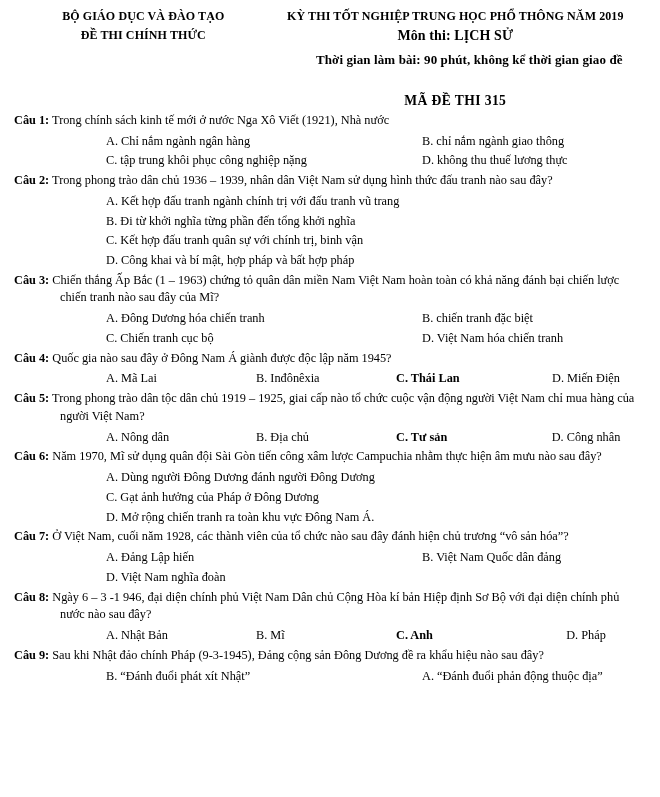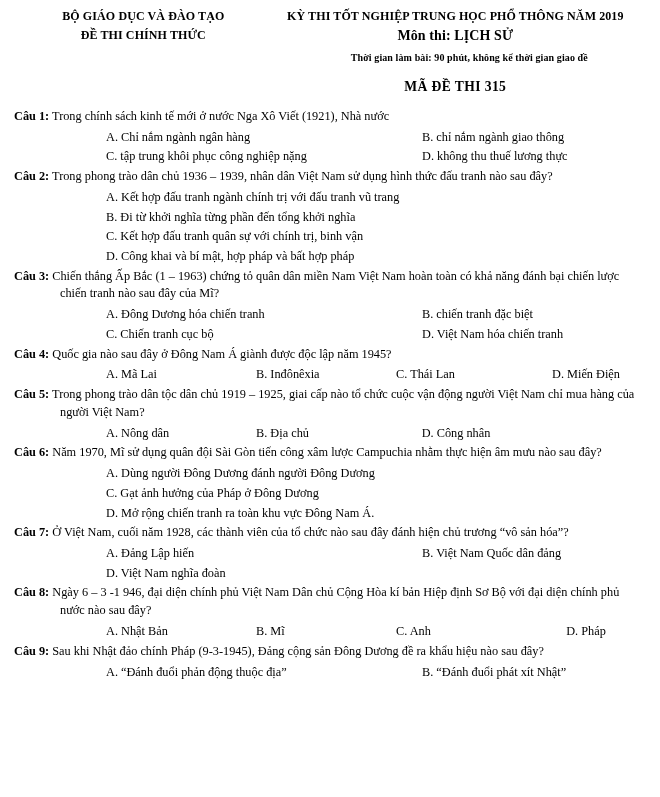"Thời gian làm bài: 90" .hdr-line.time { font-size: 10px -> 13px }
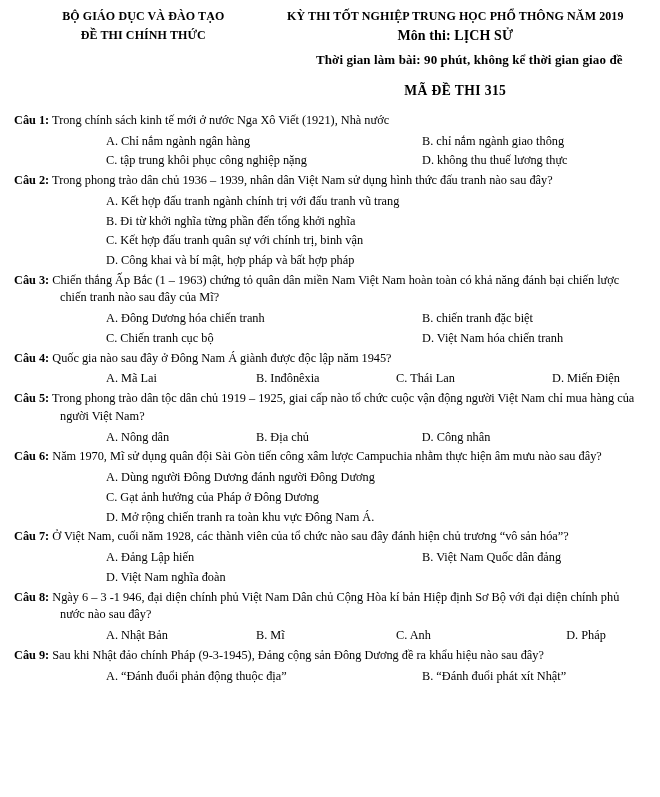"MÃ ĐỀ THI 315" .hdr-line.code { margin-top: 13px -> 23px }
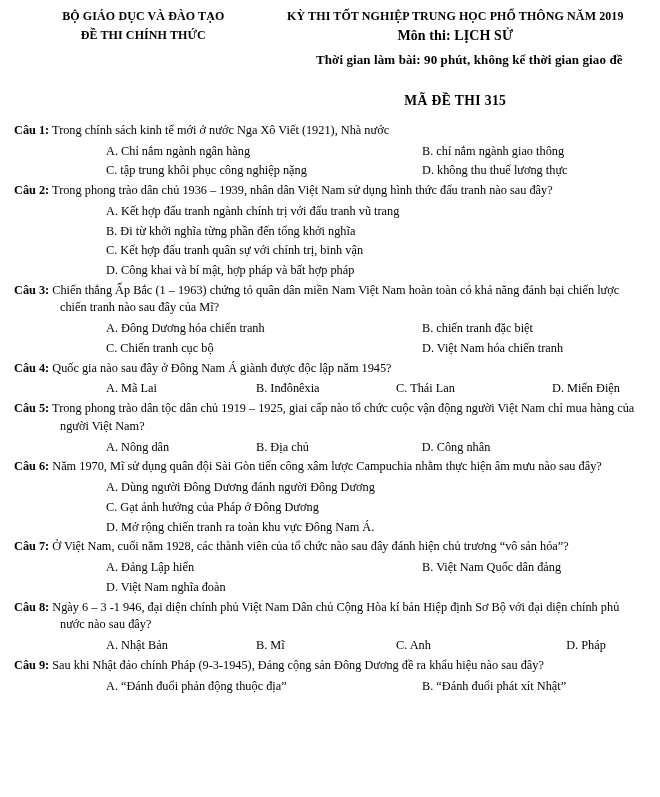"Câu 1: Trong chính sách" .questions { margin-top: 12px -> 2px }
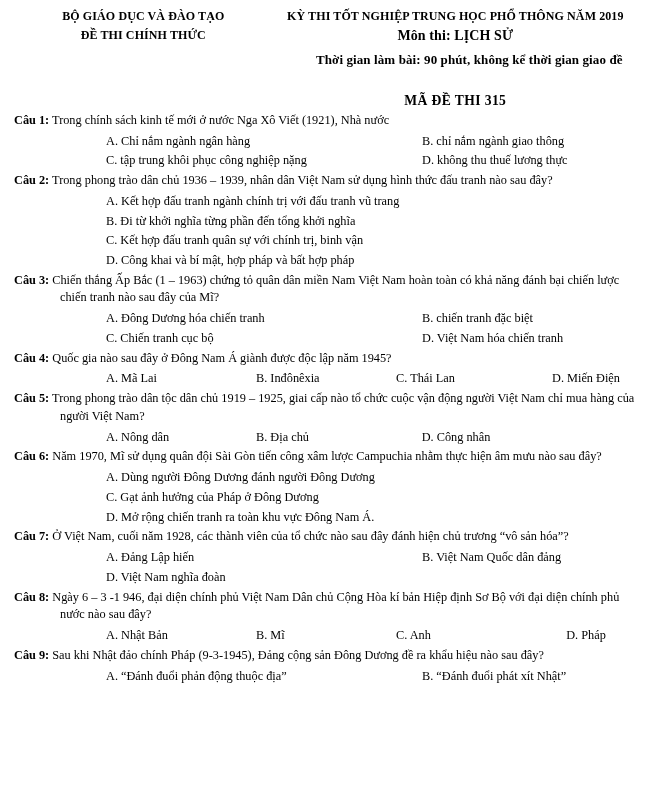"C. Thái Lan" .opts-grid4 .opt.c3 { font-weight: none -> bold }
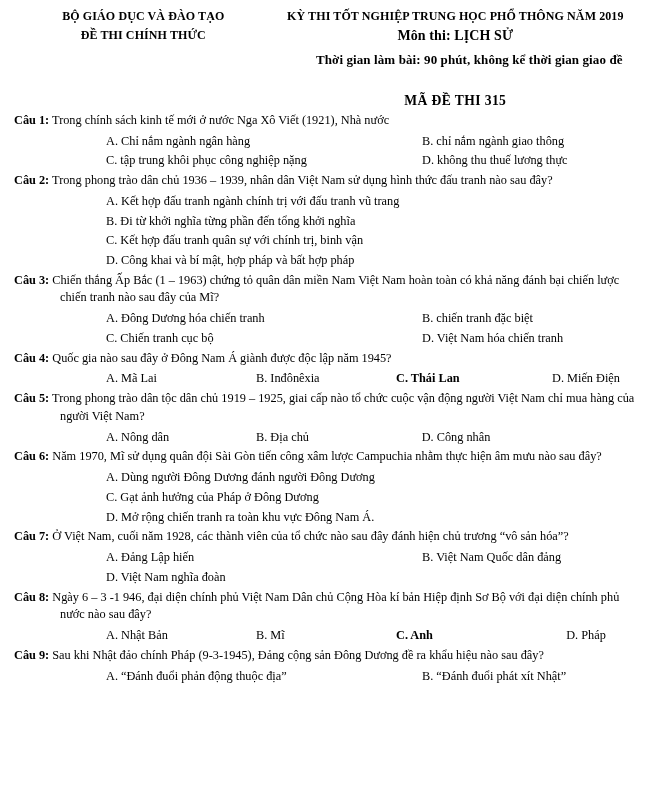"C. Tư sản" div.opt { html: none -> <div>C. Tư sản</div> }
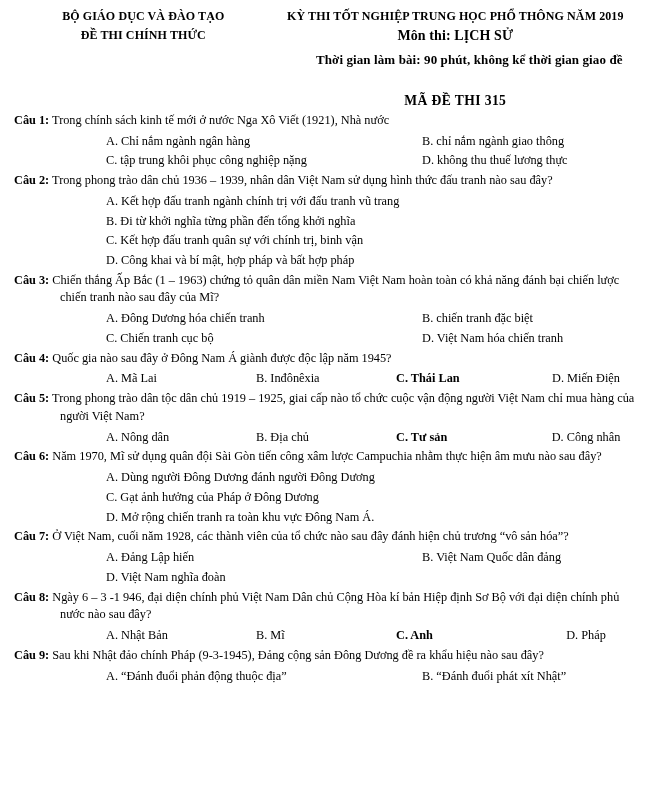"A. “Đánh đuổi phản động" div.opt { order: before "B. “Đánh đuổi phát xít" -> after "B. “Đánh đuổi phát xít" }
